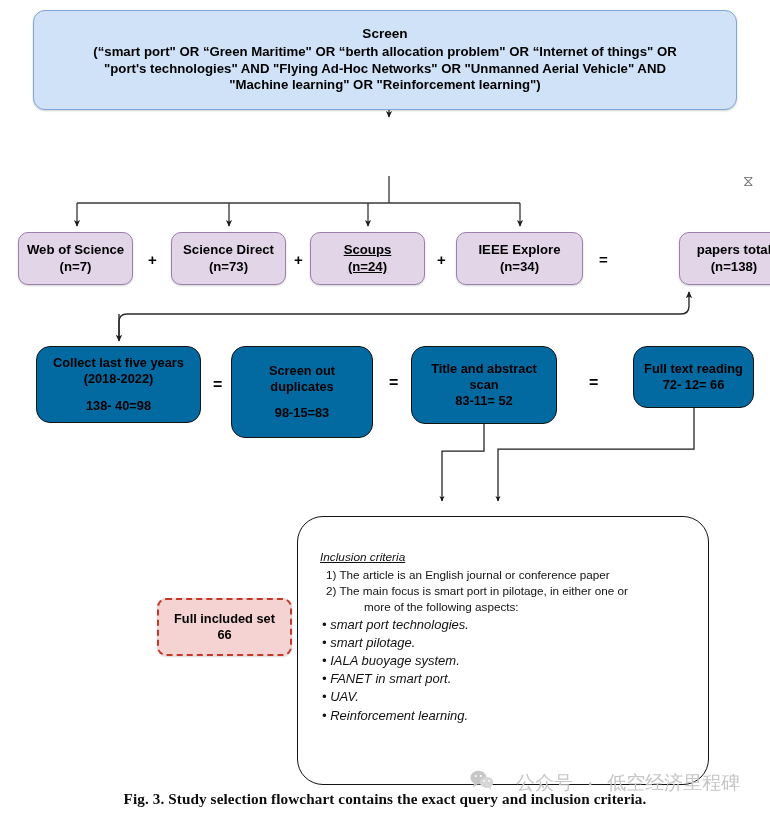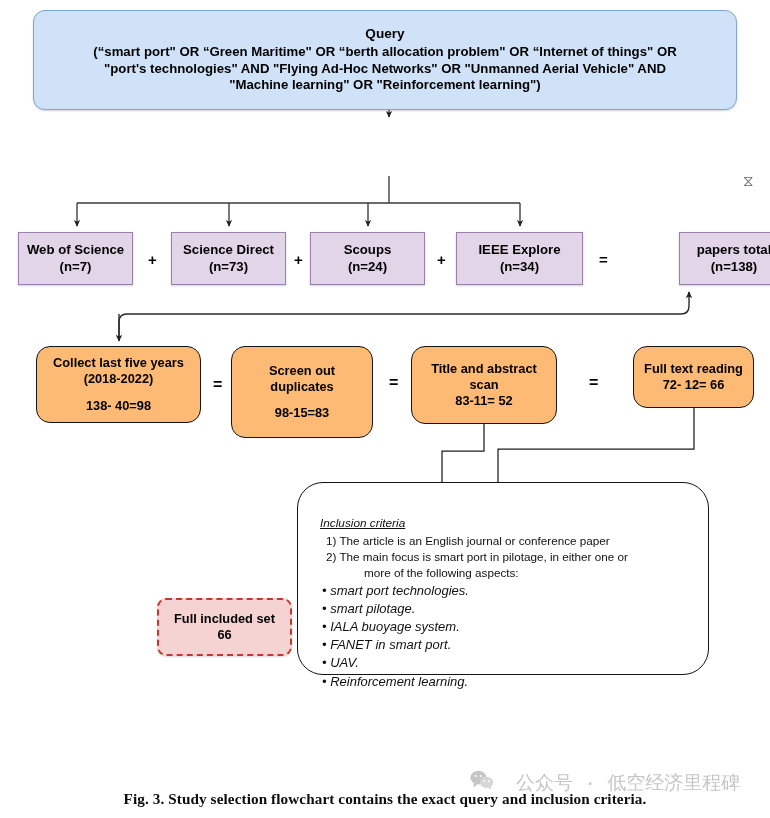"Query" div.q-title { text: Query -> Screen }
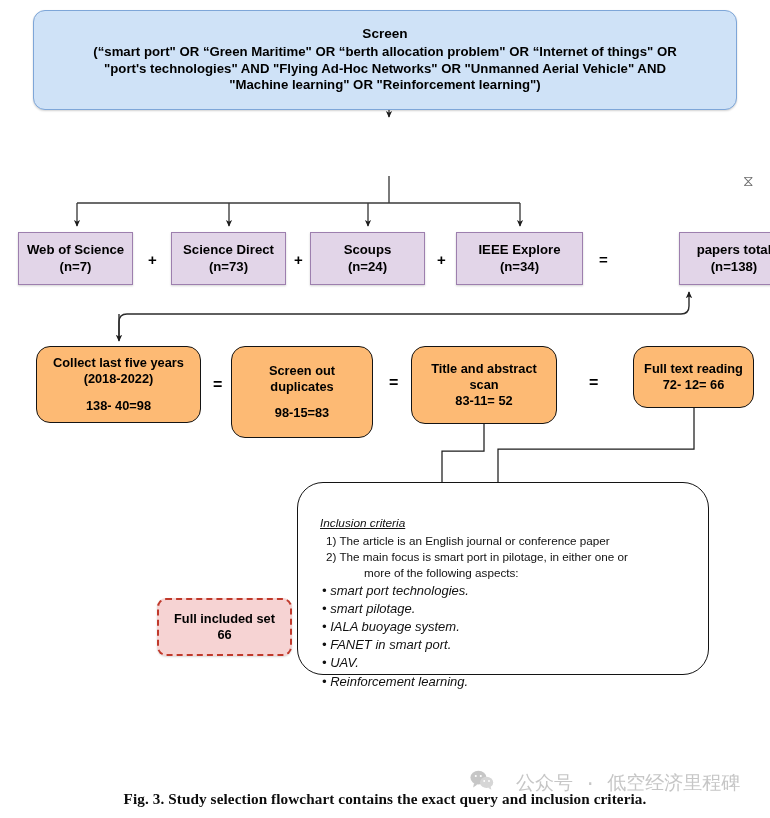"Web of Science" .db { border-radius: 0 -> 10px }
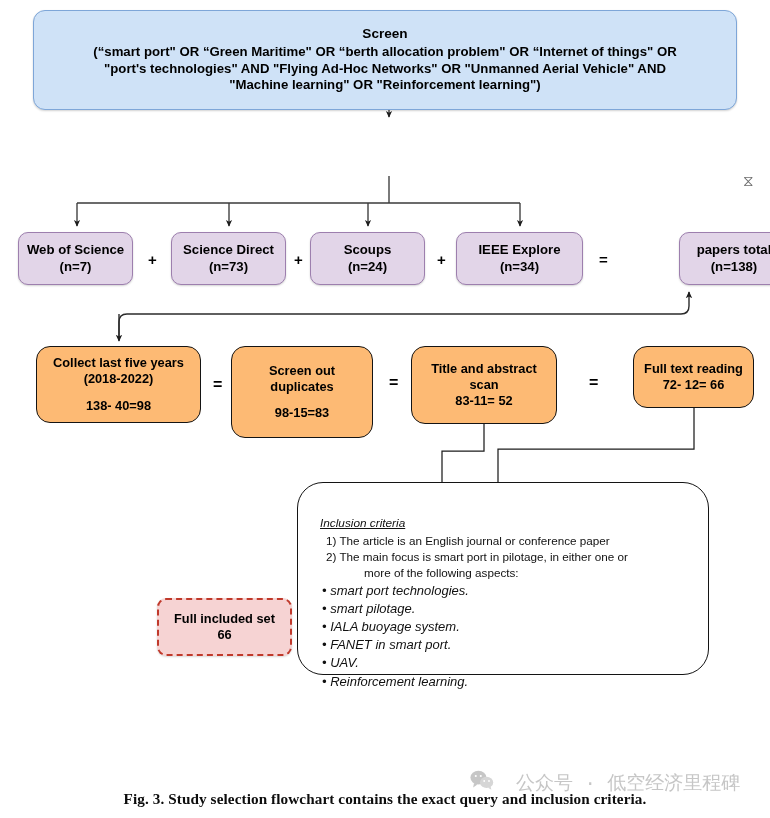"Scoups" #db-scopus { text-decoration: none -> underline }
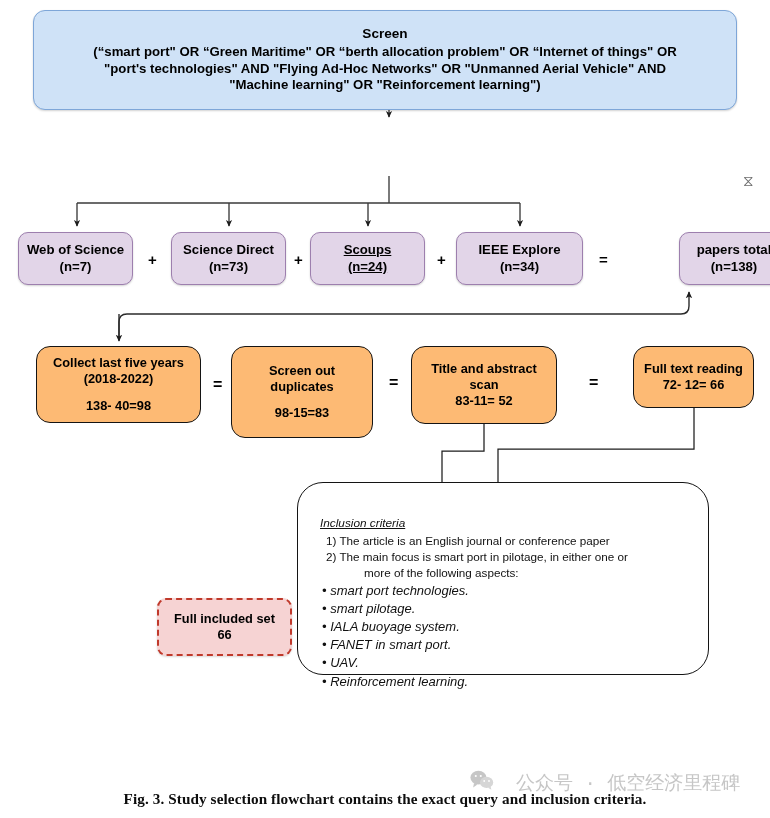"Collect last five years" .stage2 { background: #fdba74 -> #0369a1 }
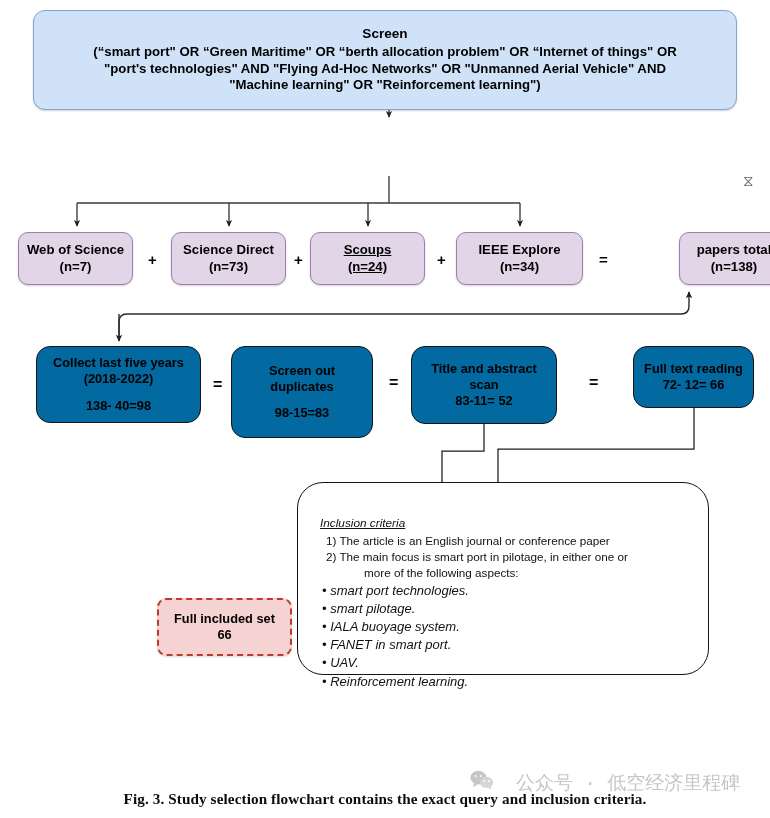"Inclusion criteria" #inclusion-box { height: 193px -> 269px; top: 482px -> 516px }
